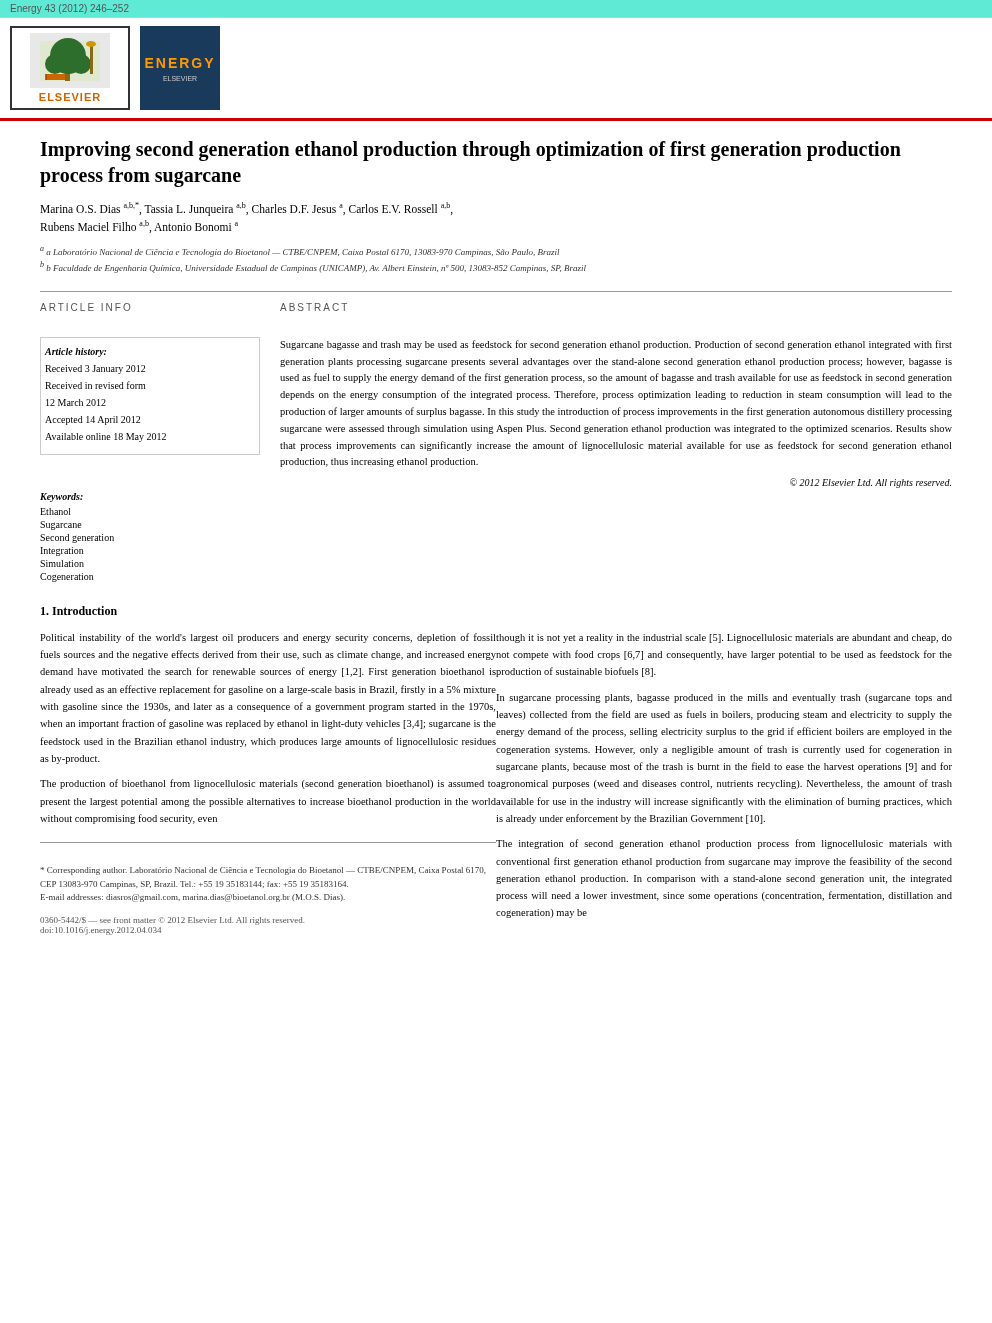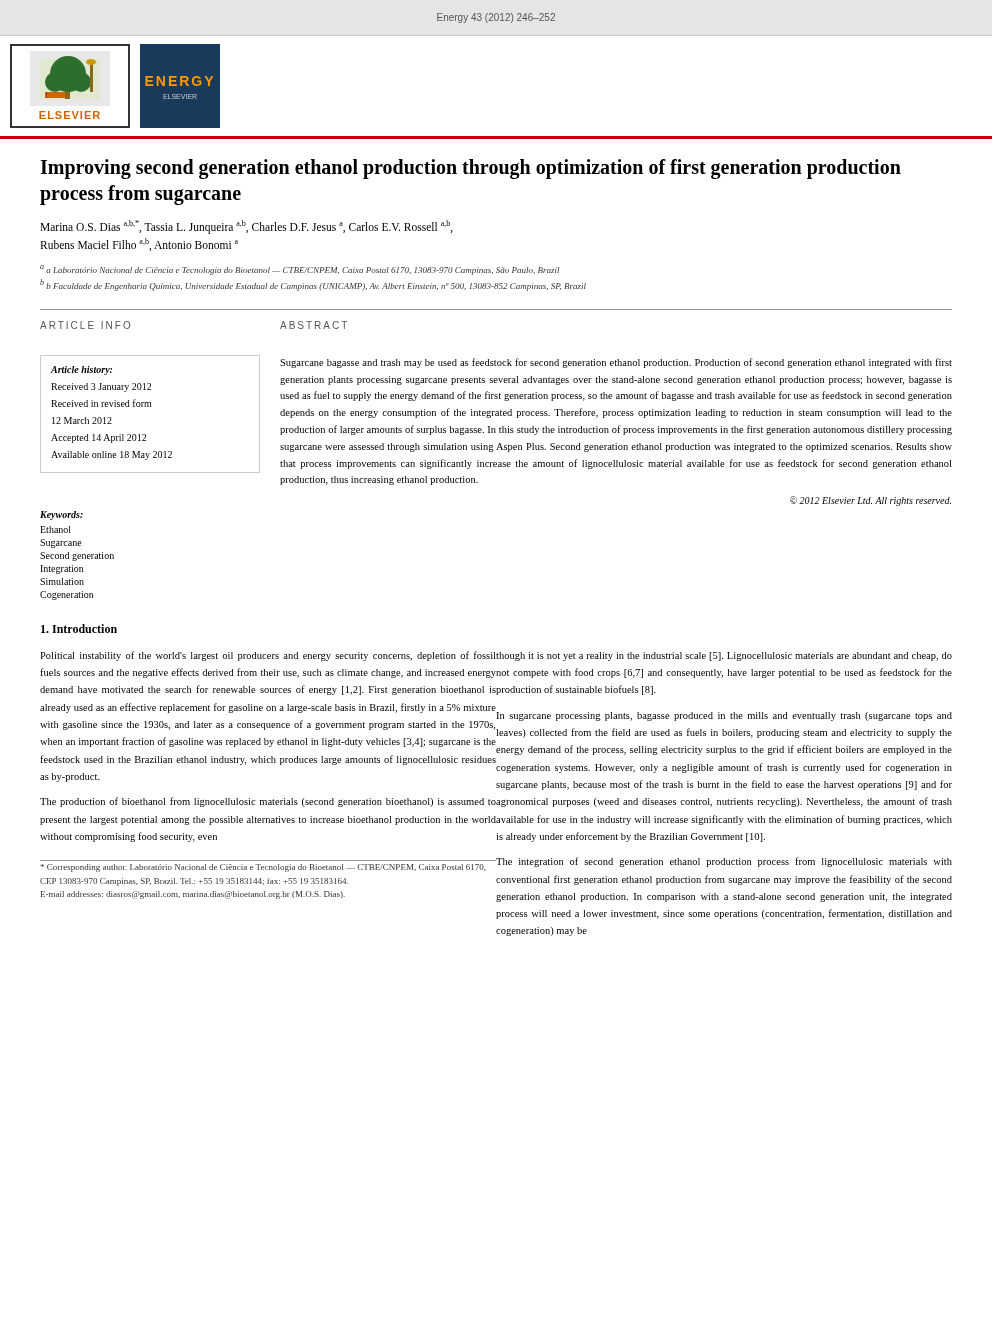"Energy 43 (2012) 246–252" .top-bar { background: #e5e5e5 -> #5eead4; padding: 12px 10px -> 3px 10px; text-align: center -> left }
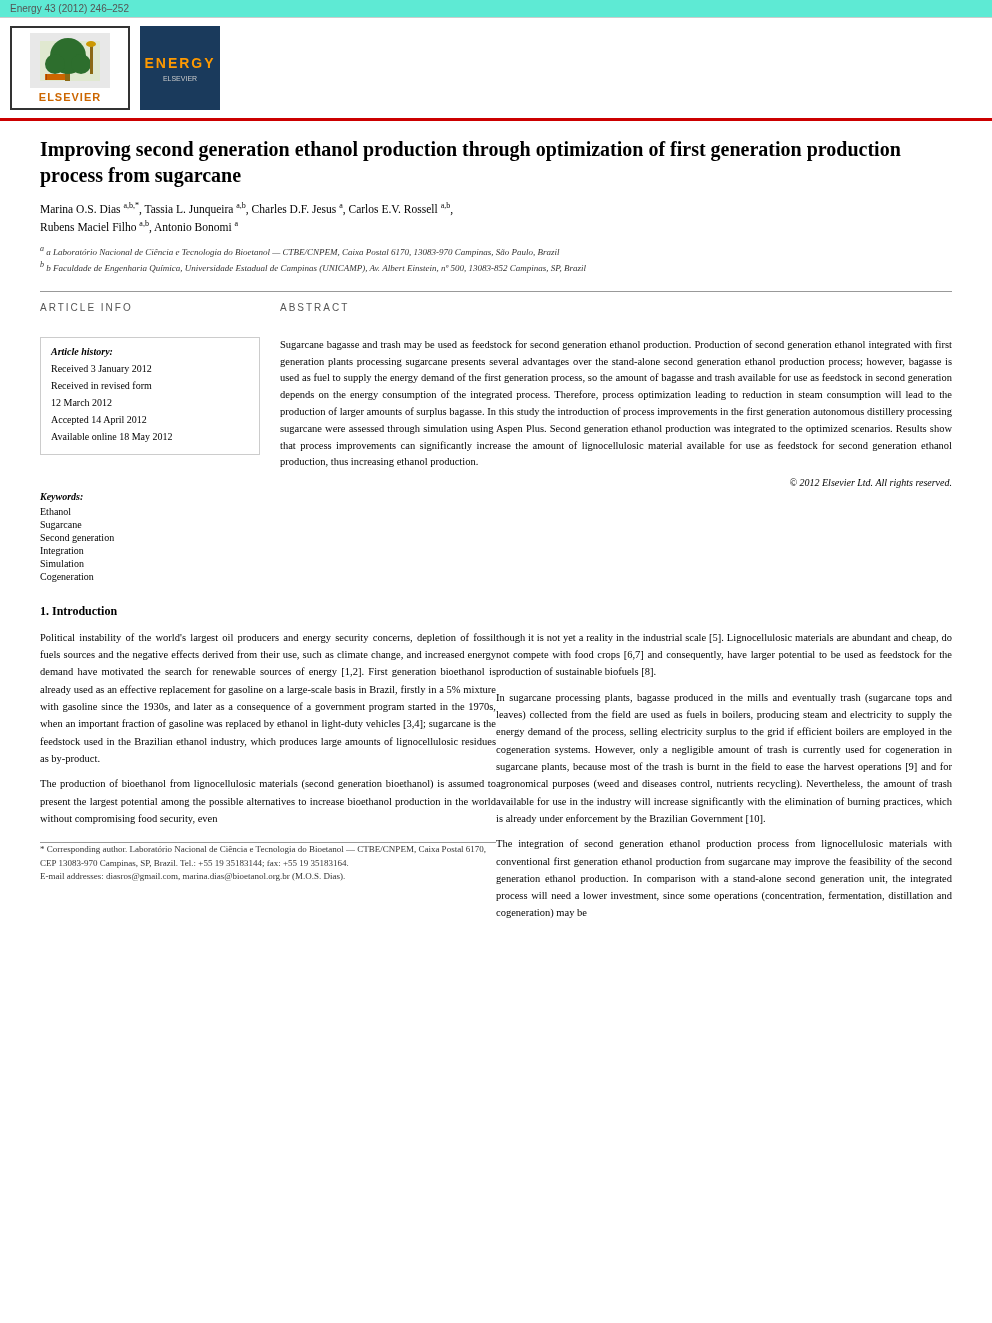"Article history:" .article-info-box { padding: 8px 10px -> 8px 4px }
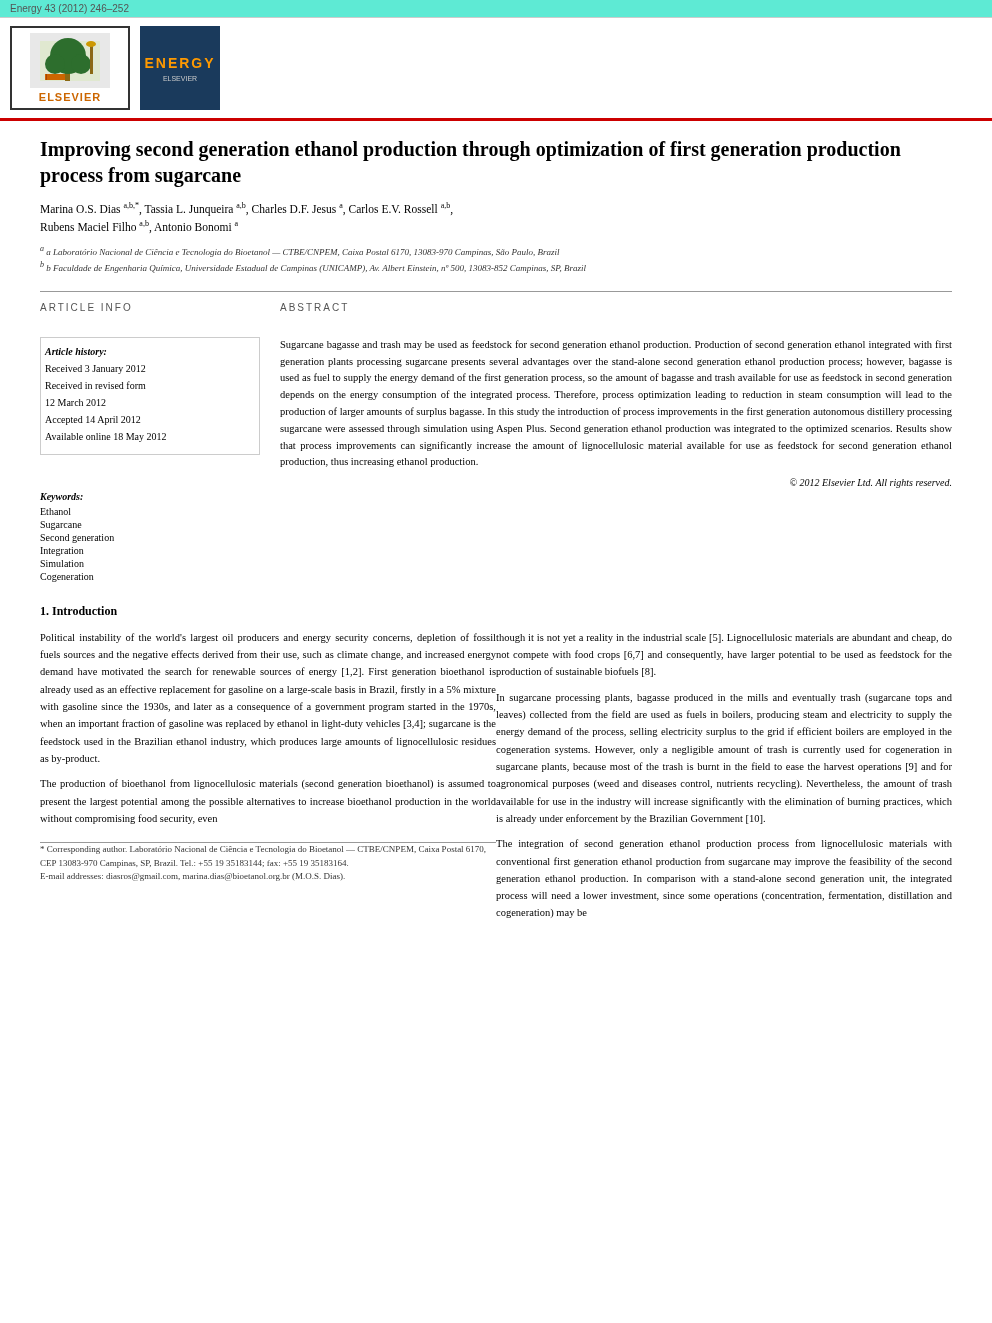"* Corresponding author. Laboratório" .footnote-area { padding-top: 0 -> 21px }
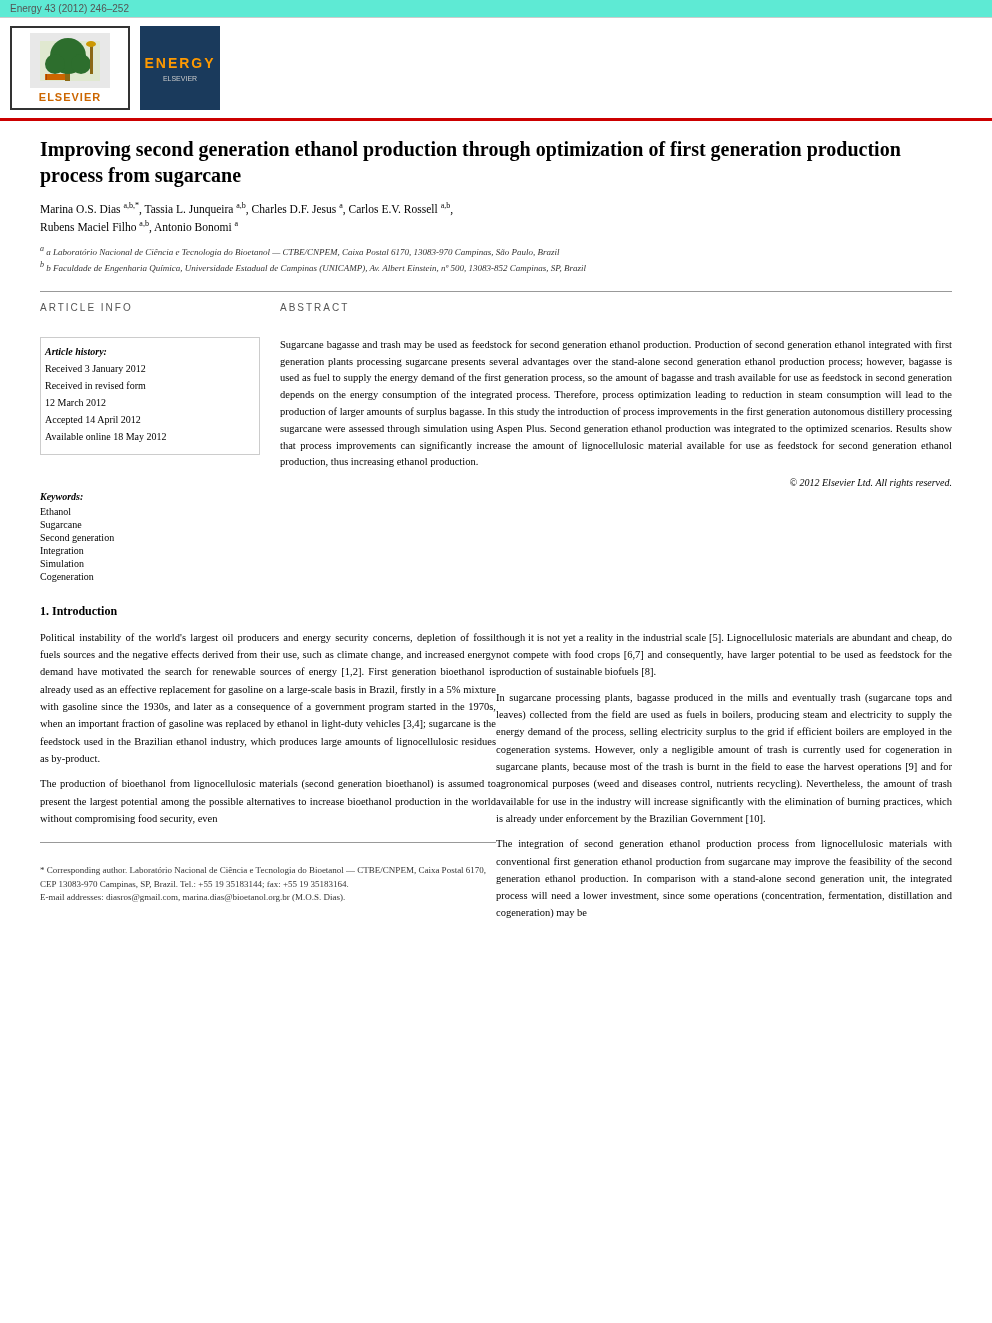"0360-5442/$ — see front matter" div.footer-ids { html: none -> <div> <div>0360-5442/$ — see front matter © 2012 Elsevier Ltd. All rights reserved.</div> <div>doi:10.1016/j.energy.2012.04.034</div> </div> }
